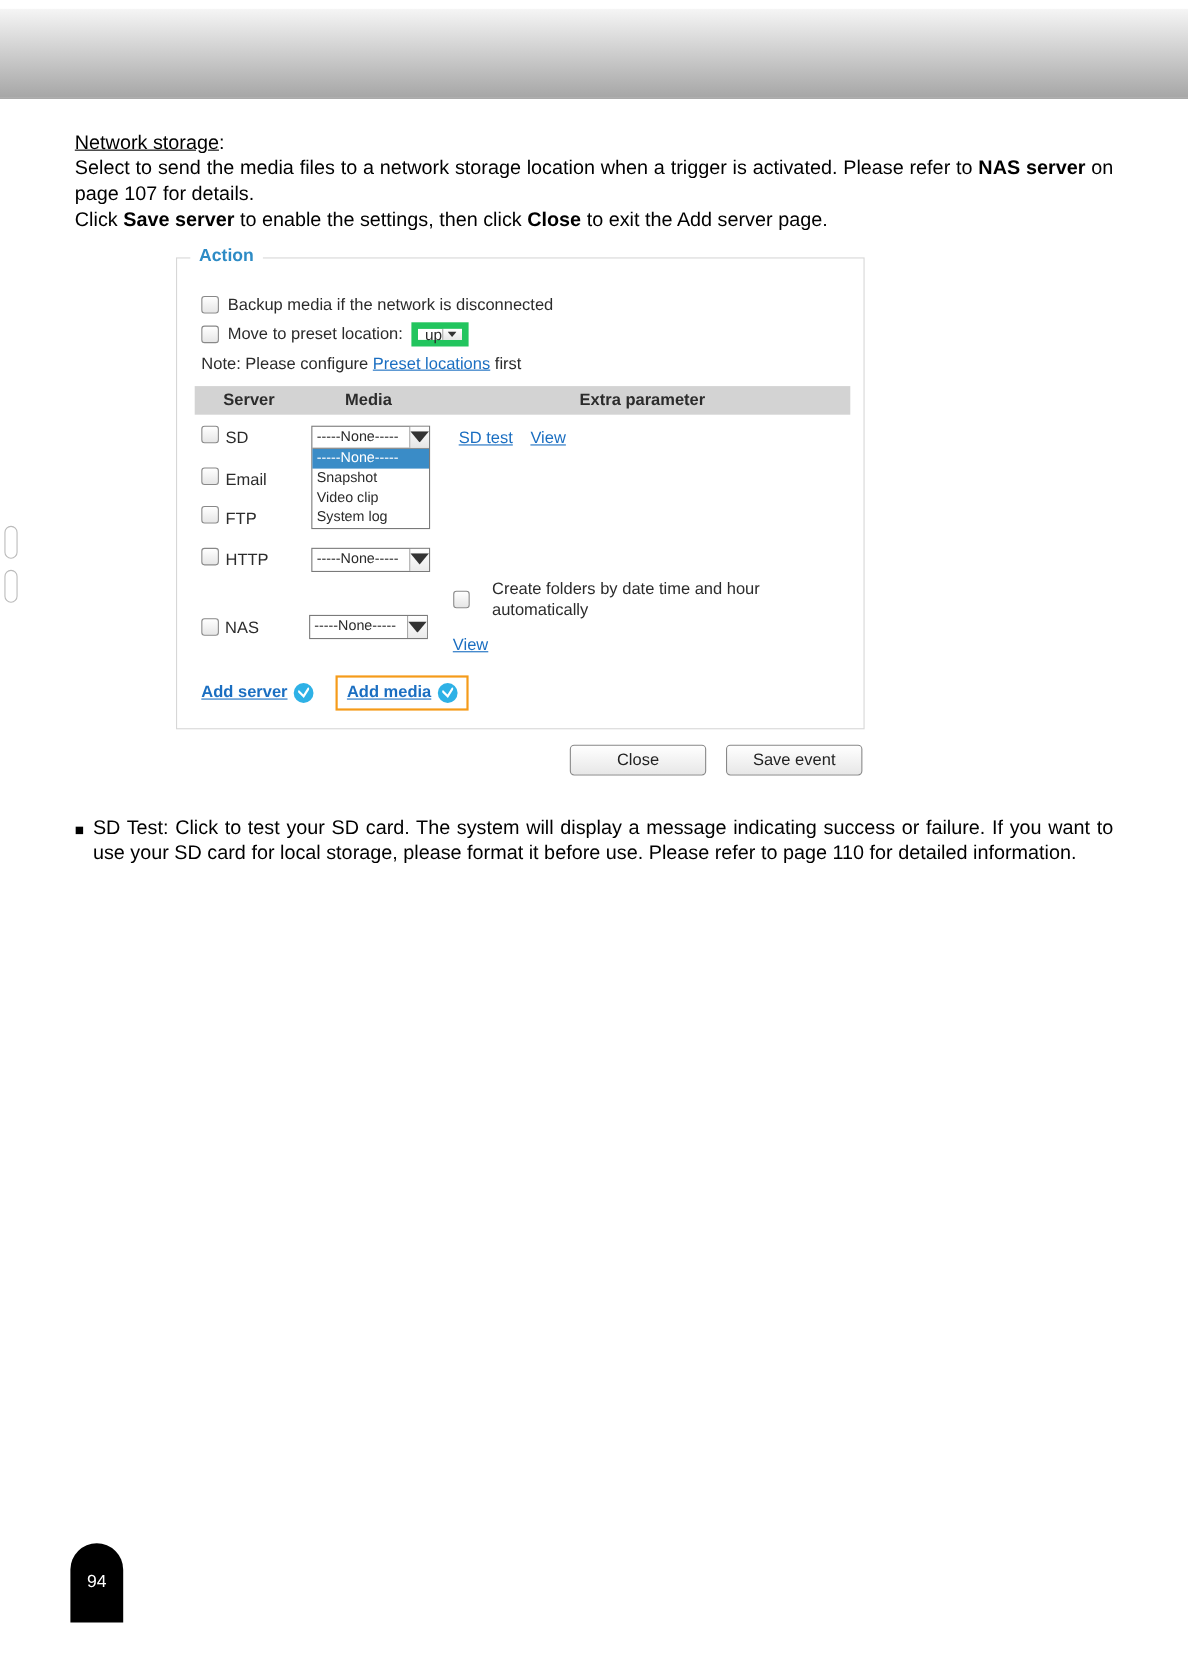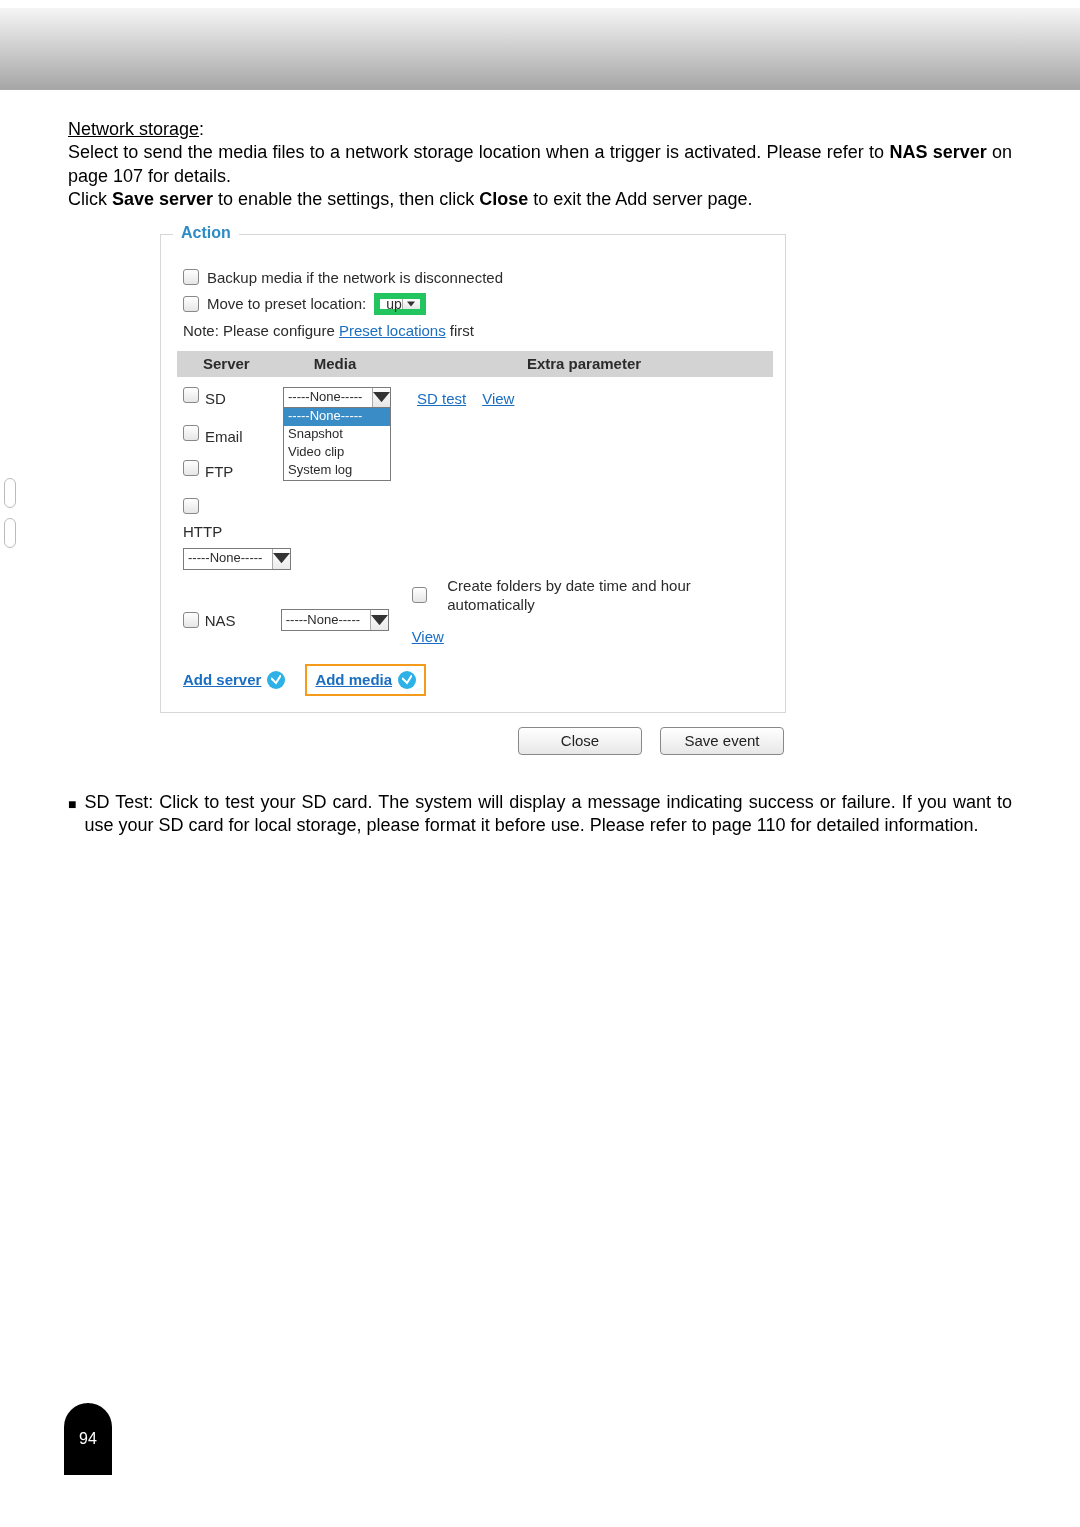"HTTP" div.trow { flex-direction: column -> none }
